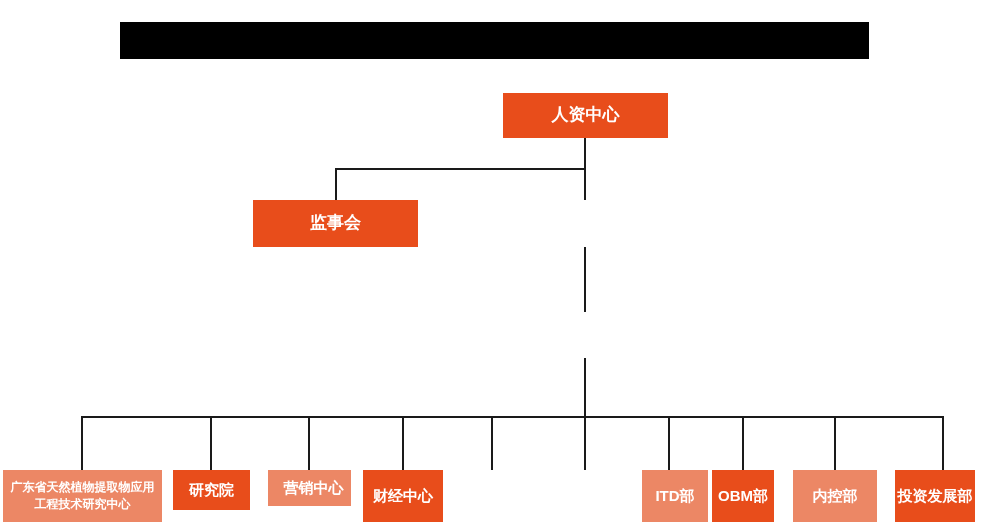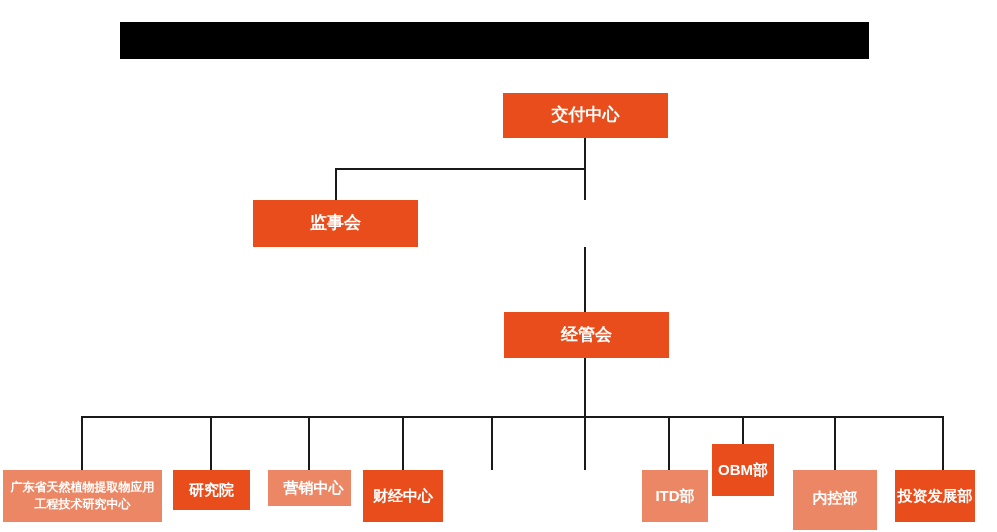"交付中心" span { text: 交付 -> 人资 }
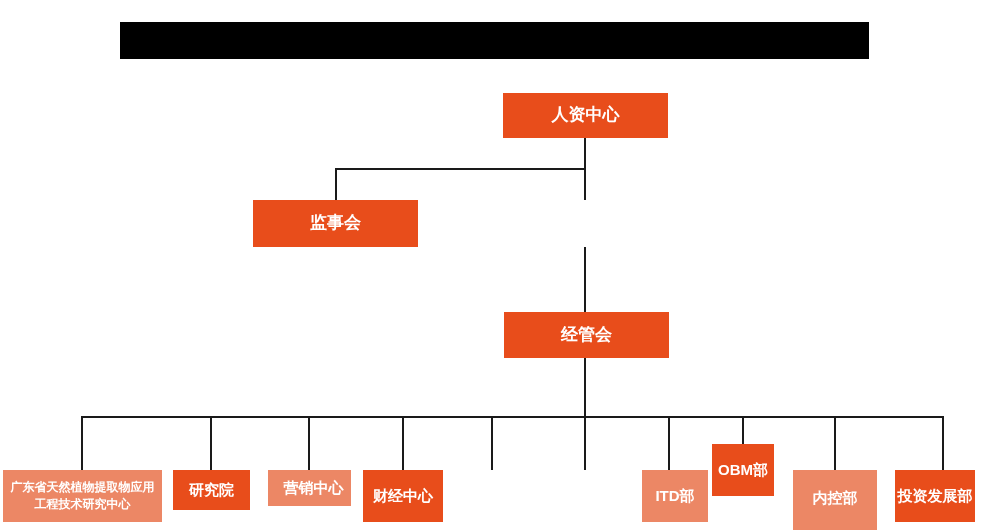"经管会" div.node { html: <div> <span>经管会</span> </div> -> none }
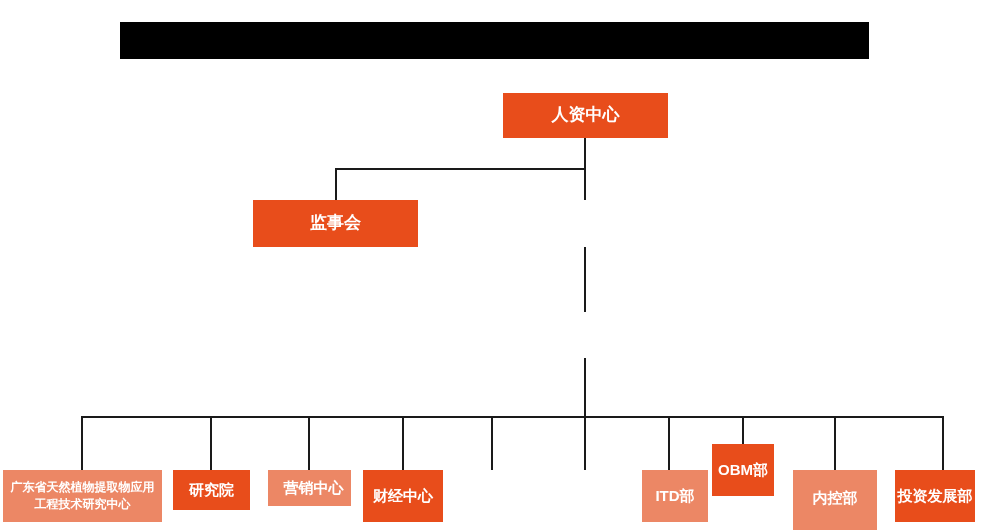"OBM部" #n-d7 { top: 444px -> 470px }
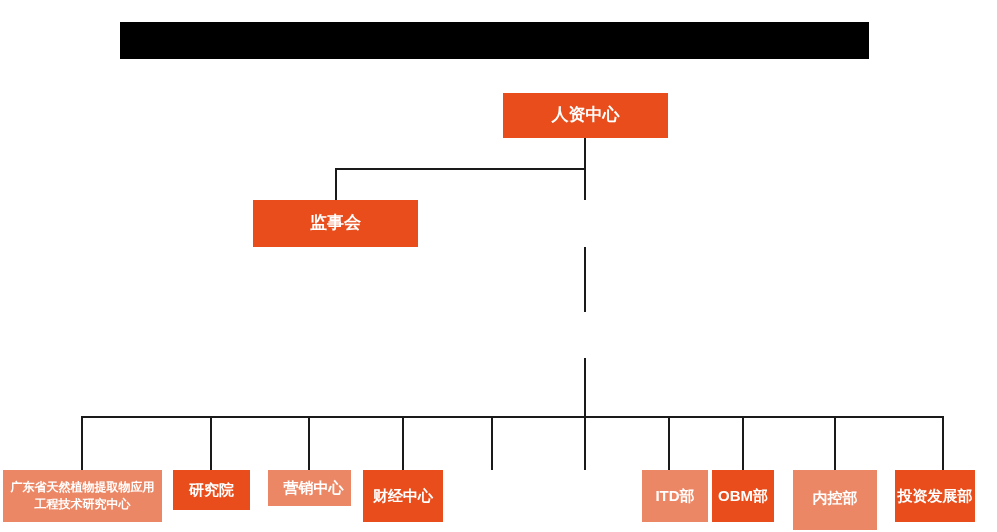"内控部" #n-d8 { font-family: Liberation Mono, monospace -> none; height: 60px -> 52px }
